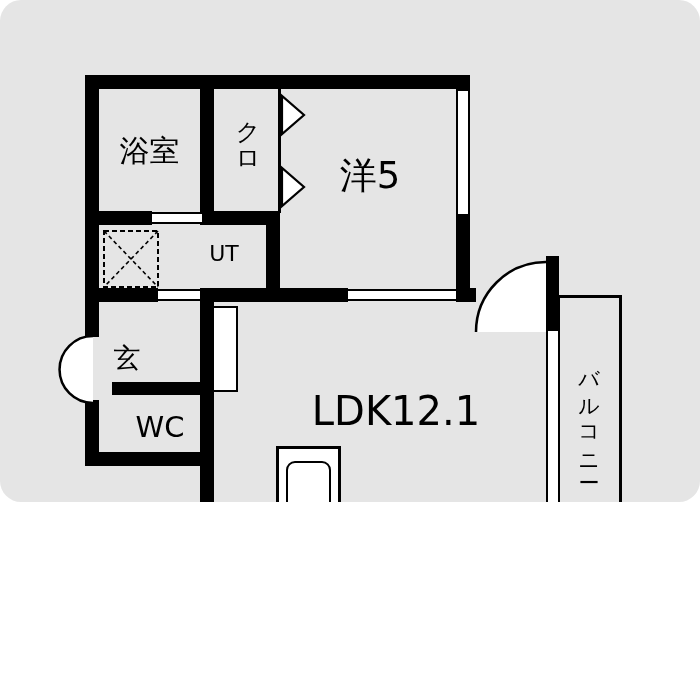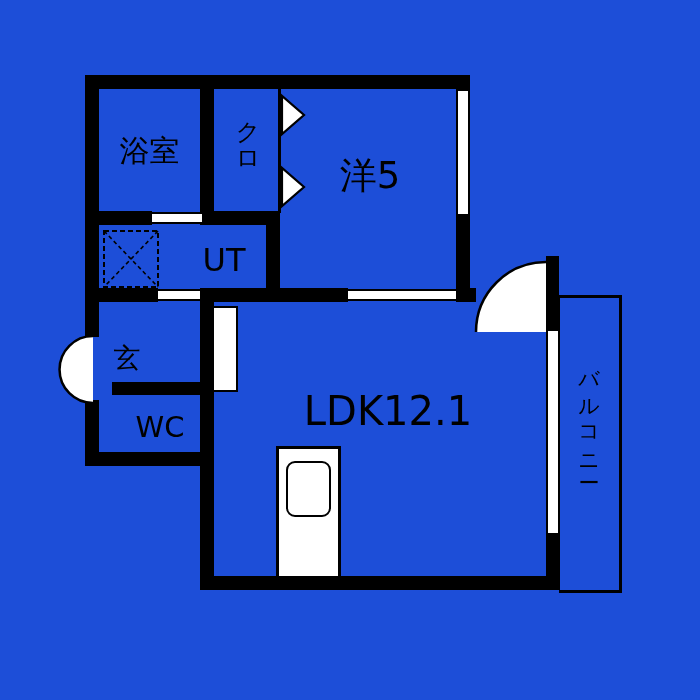"浴室" #plan { background: #1d4ed8 -> #e5e5e5; border-radius: none -> 21px; height: 700px -> 502px }
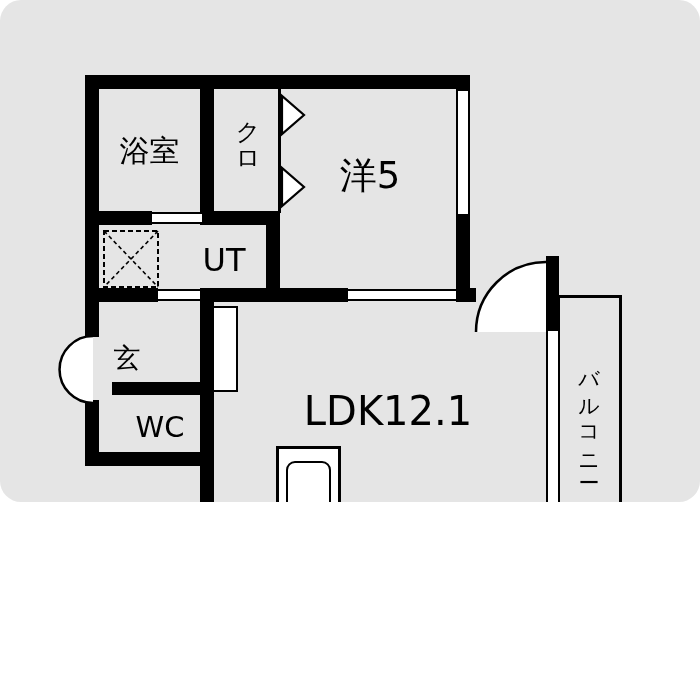"UT" div.label { font-size: 32px -> 22px }
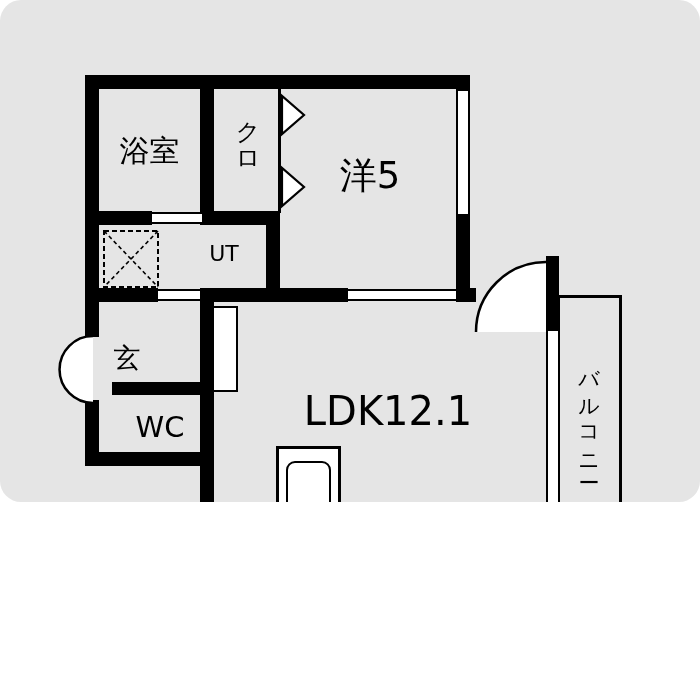"LDK12.1" div.label { left: 222px -> 230px }
